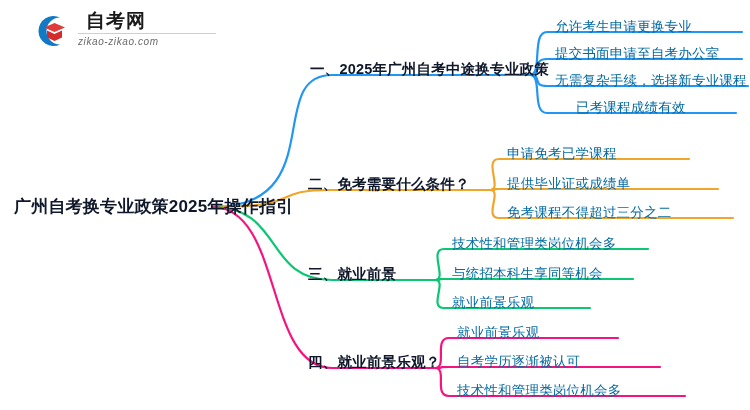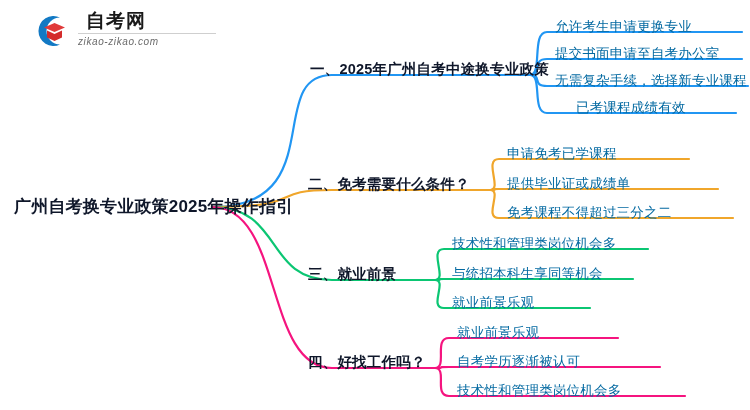"四、好找工作吗？" div.node-text { text: 好找工作吗 -> 就业前景乐观 }
